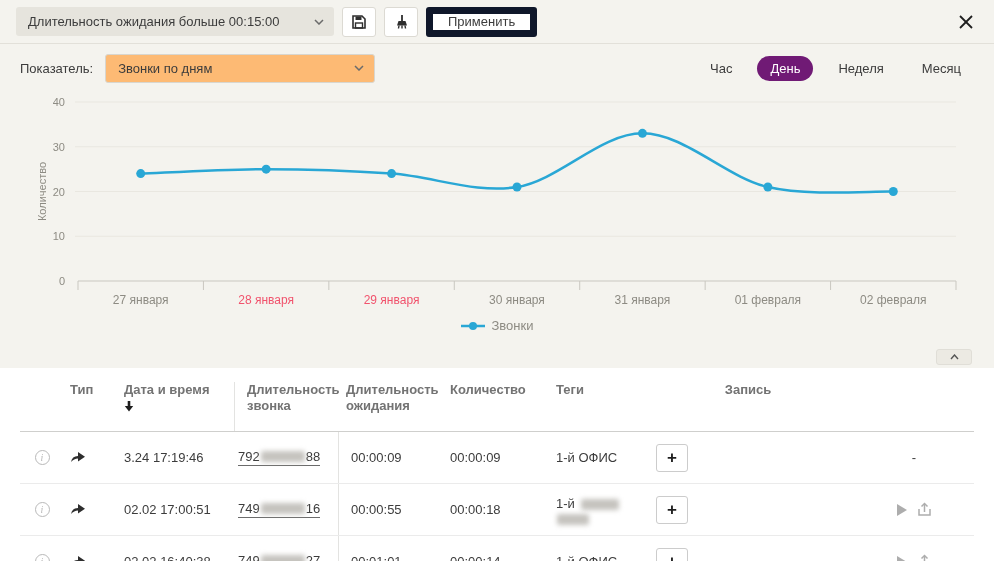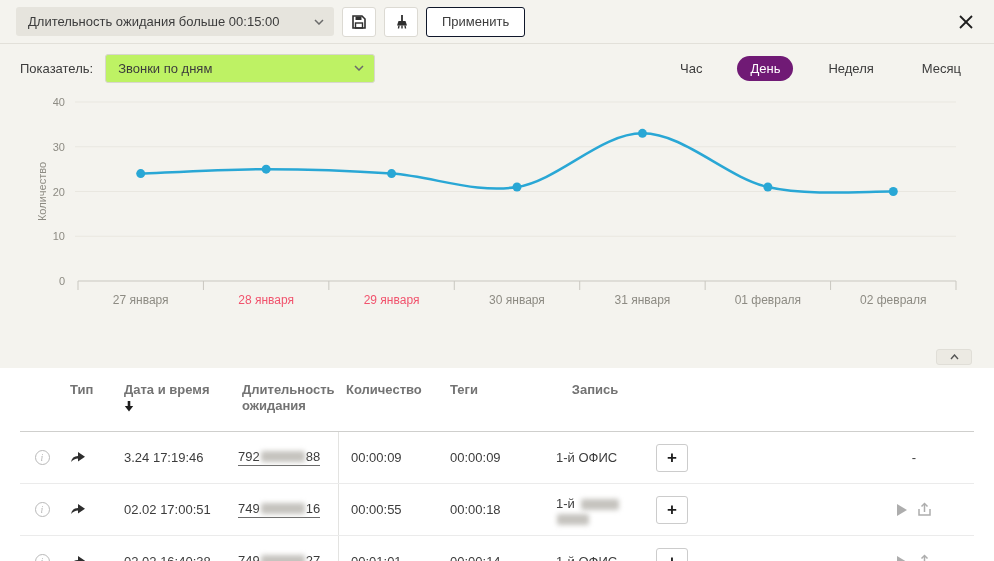"Применить" .apply-btn { border: 1px solid #0f172a -> 7px solid #0f172a }
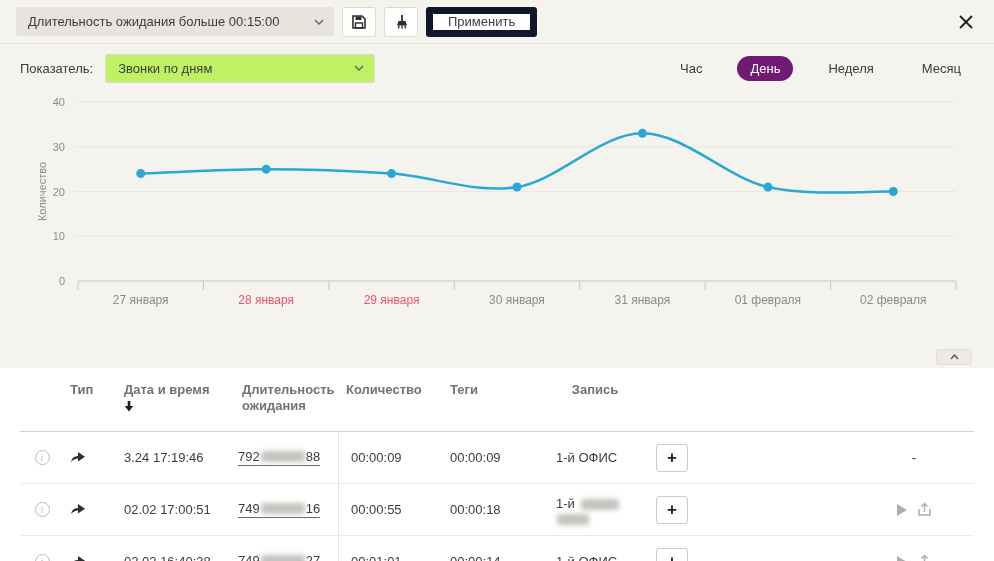"Звонки по дням" .metric-select { background: #bef264 -> #fdba74 }
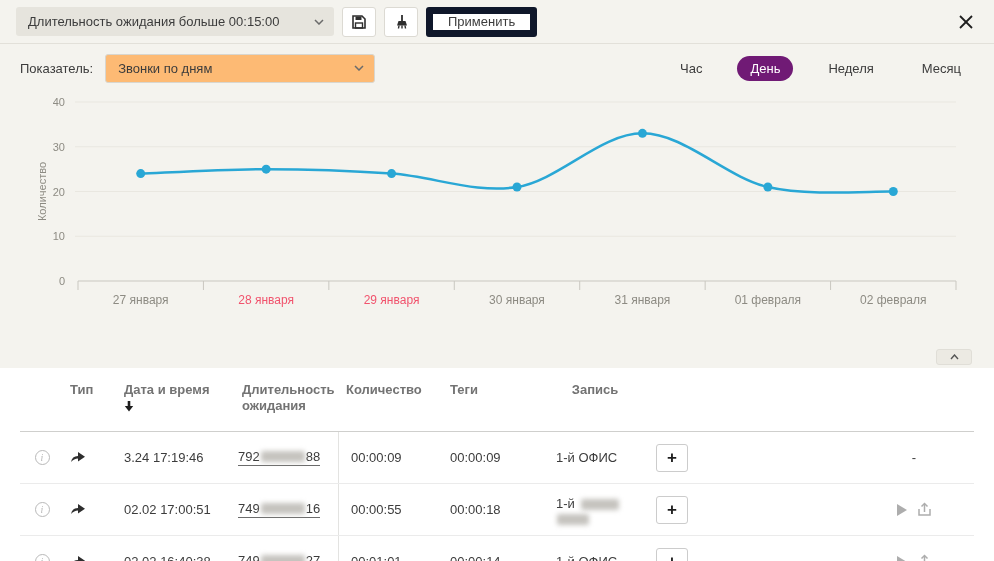"Час" .period-tabs { gap: 22px -> 12px }
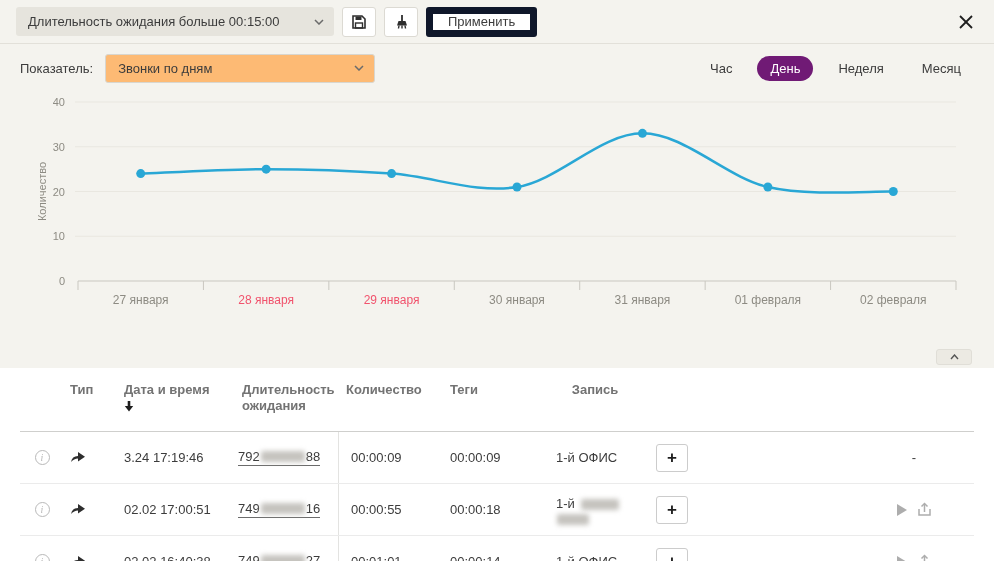"Звонки" div.legend { html: none -> <div> <svg> <line></line> <circle></circle> </svg> <span>Звонки</span> </div> }
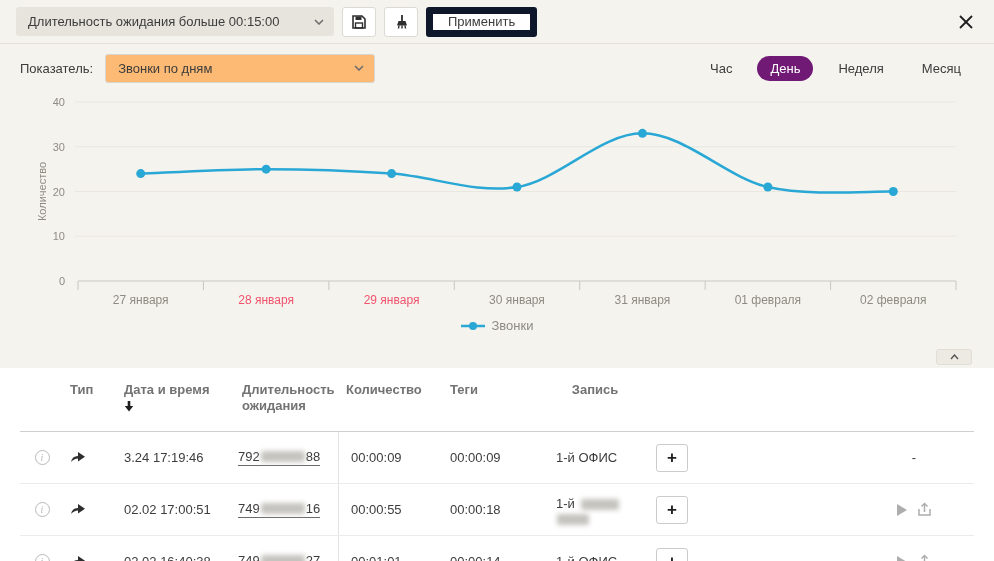"Длительность звонка" div.th { html: none -> <div>Длительность звонка</div> }
